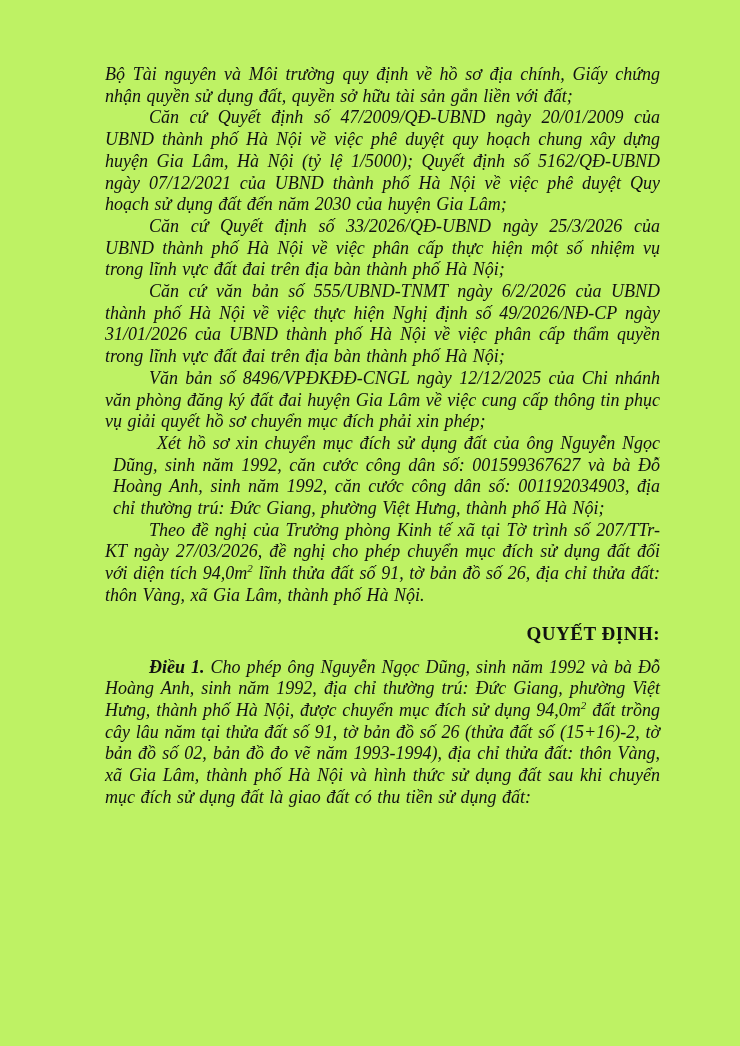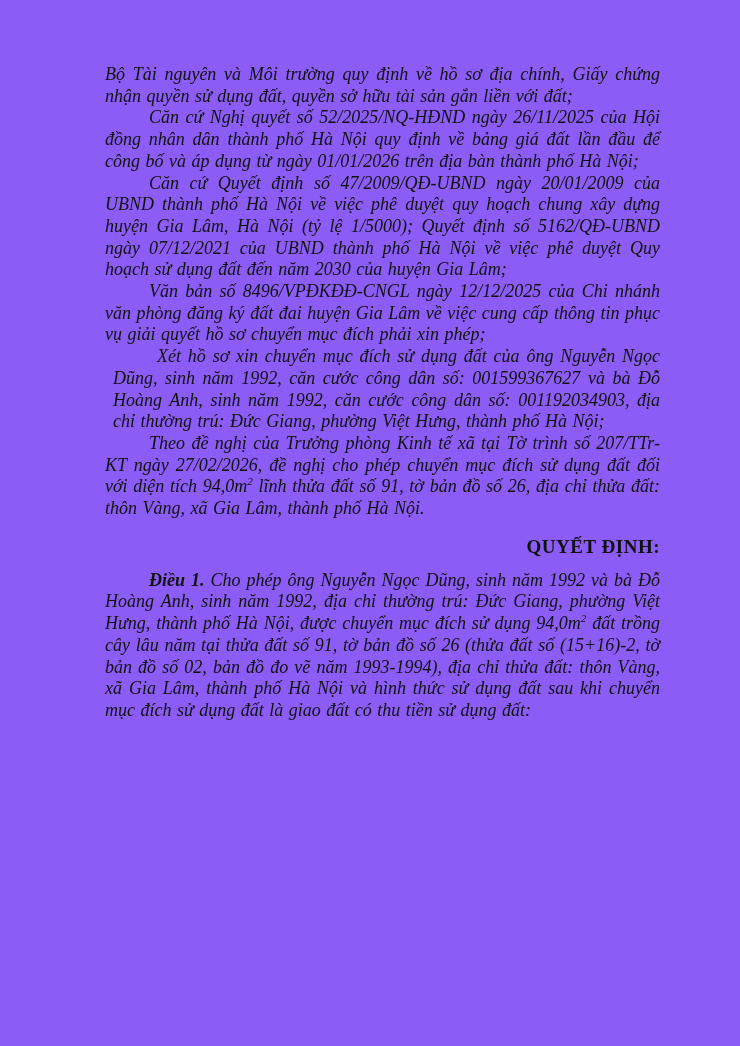"Bộ Tài nguyên và Môi" .page { background: #8b5cf6 -> #bef264 }
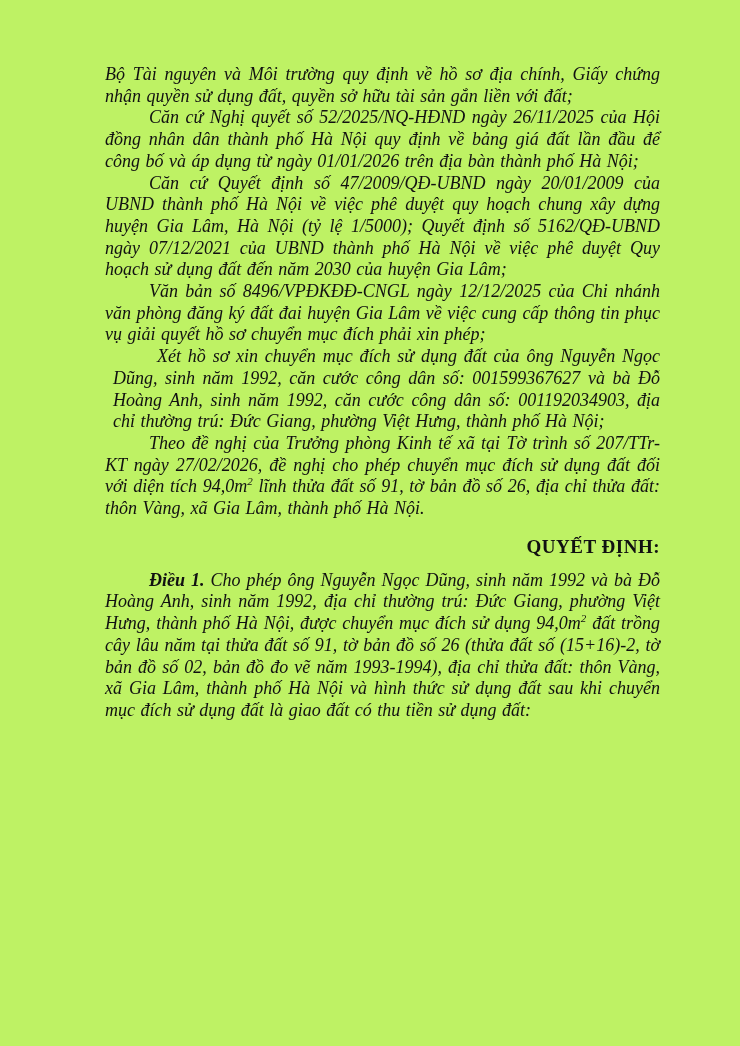"Căn cứ Nghị quyết số" p.para { html: <p><span>Căn cứ Nghị quyết số 52/2025/NQ-HĐND ngày 26/11/2025 của Hội đồng nhân dân thành phố Hà Nội quy định về bảng giá đất lần đầu để công bố và áp dụng từ ngày 01/01/2026 trên địa bàn thành phố Hà Nội;</span></p> -> none }
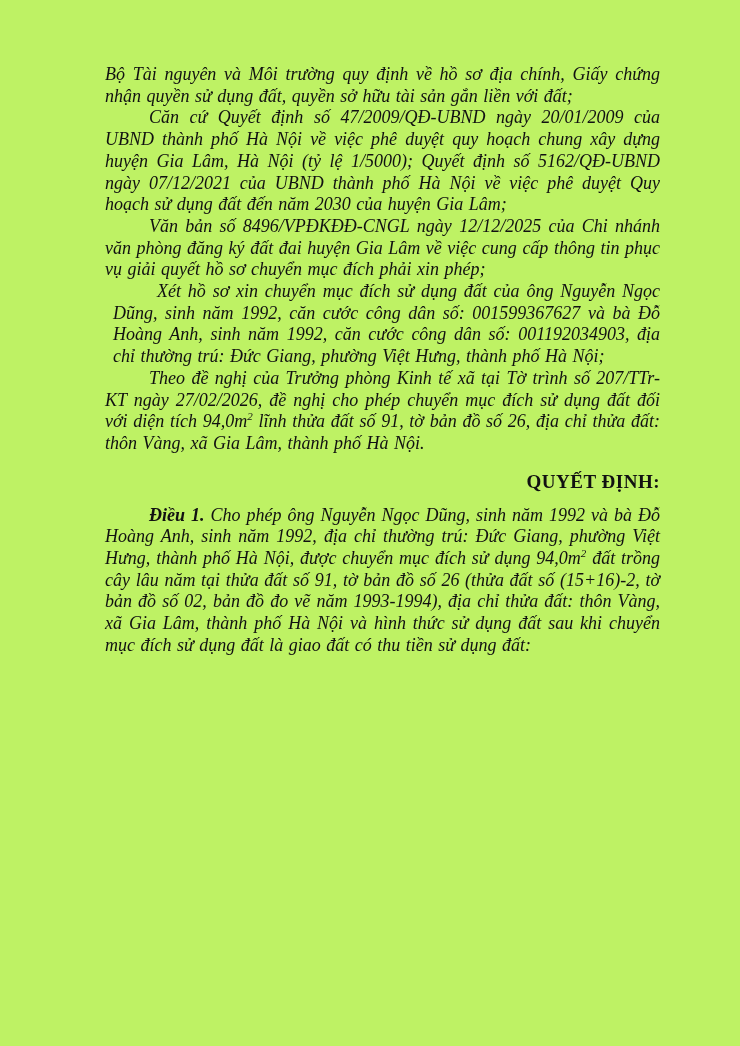"Căn cứ Quyết định số 33/2026/QĐ-UBND" p.para { html: none -> <p><span>Căn cứ Quyết định số 33/2026/QĐ-UBND ngày 25/3/2026 của UBND thành phố Hà Nội về việc phân cấp thực hiện một số nhiệm vụ trong lĩnh vực đất đai trên địa bàn thành phố Hà Nội;</span></p> }
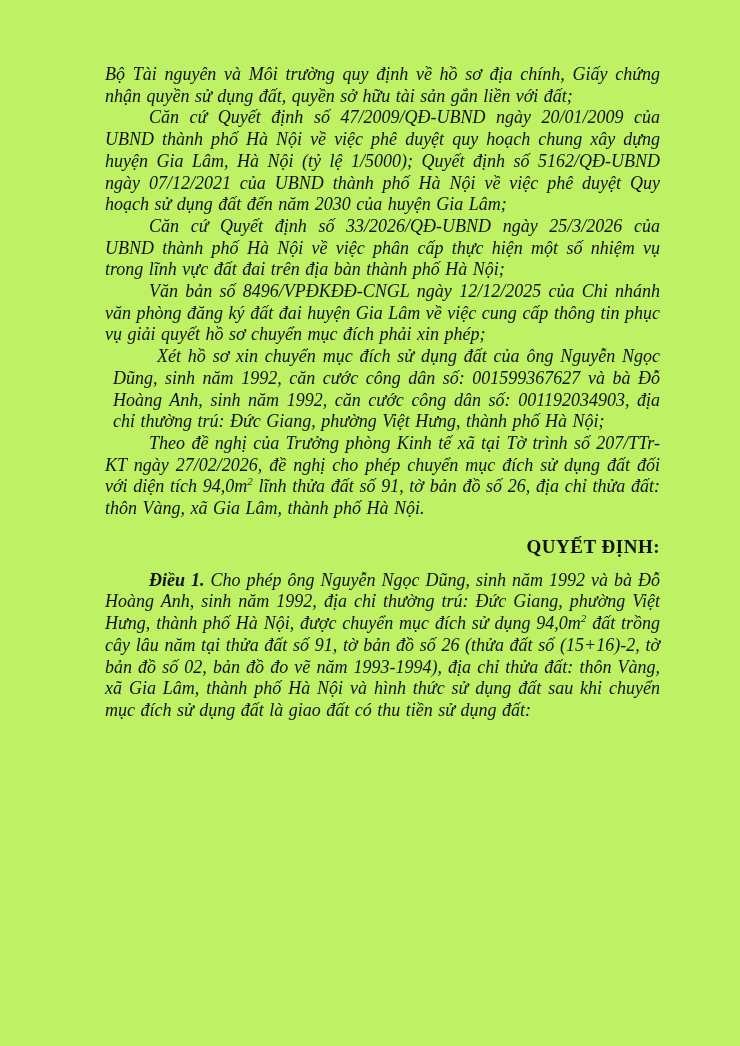"Căn cứ văn bản số" p.para { html: none -> <p><span>Căn cứ văn bản số 555/UBND-TNMT ngày 6/2/2026 của UBND thành phố Hà Nội về việc thực hiện Nghị định số 49/2026/NĐ-CP ngày 31/01/2026 của UBND thành phố Hà Nội về việc phân cấp thẩm quyền trong lĩnh vực đất đai trên địa bàn thành phố Hà Nội;</span></p> }
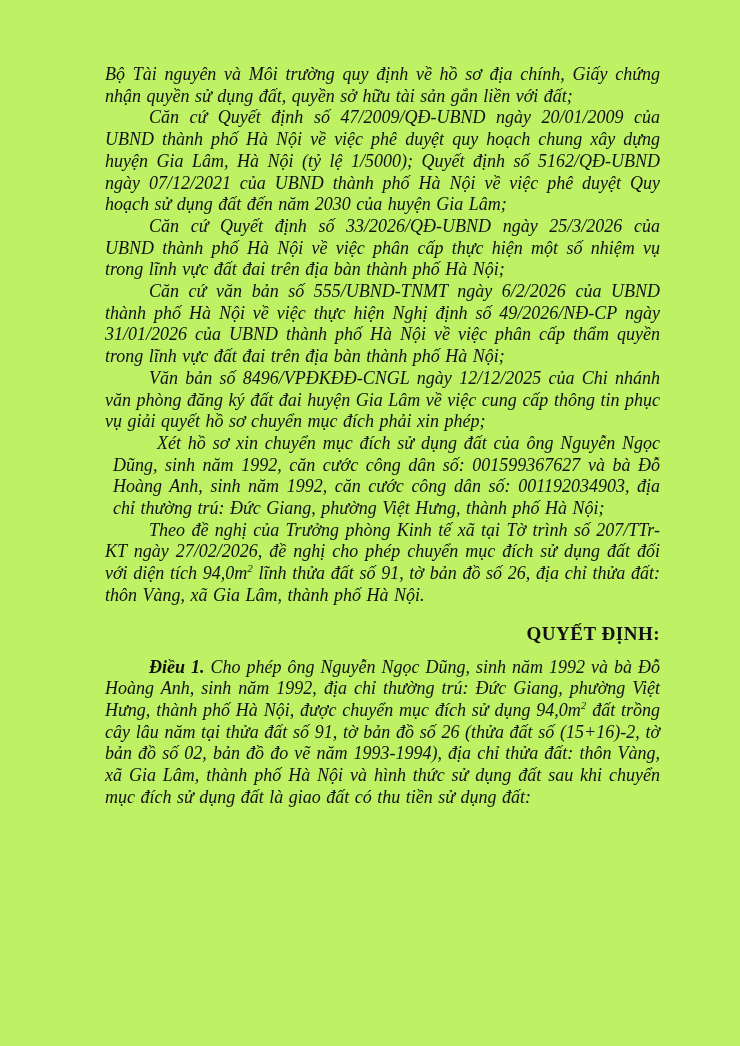"Theo đề nghị của Trưởng" span { text: 27/02/2026 -> 27/03/2026 }
